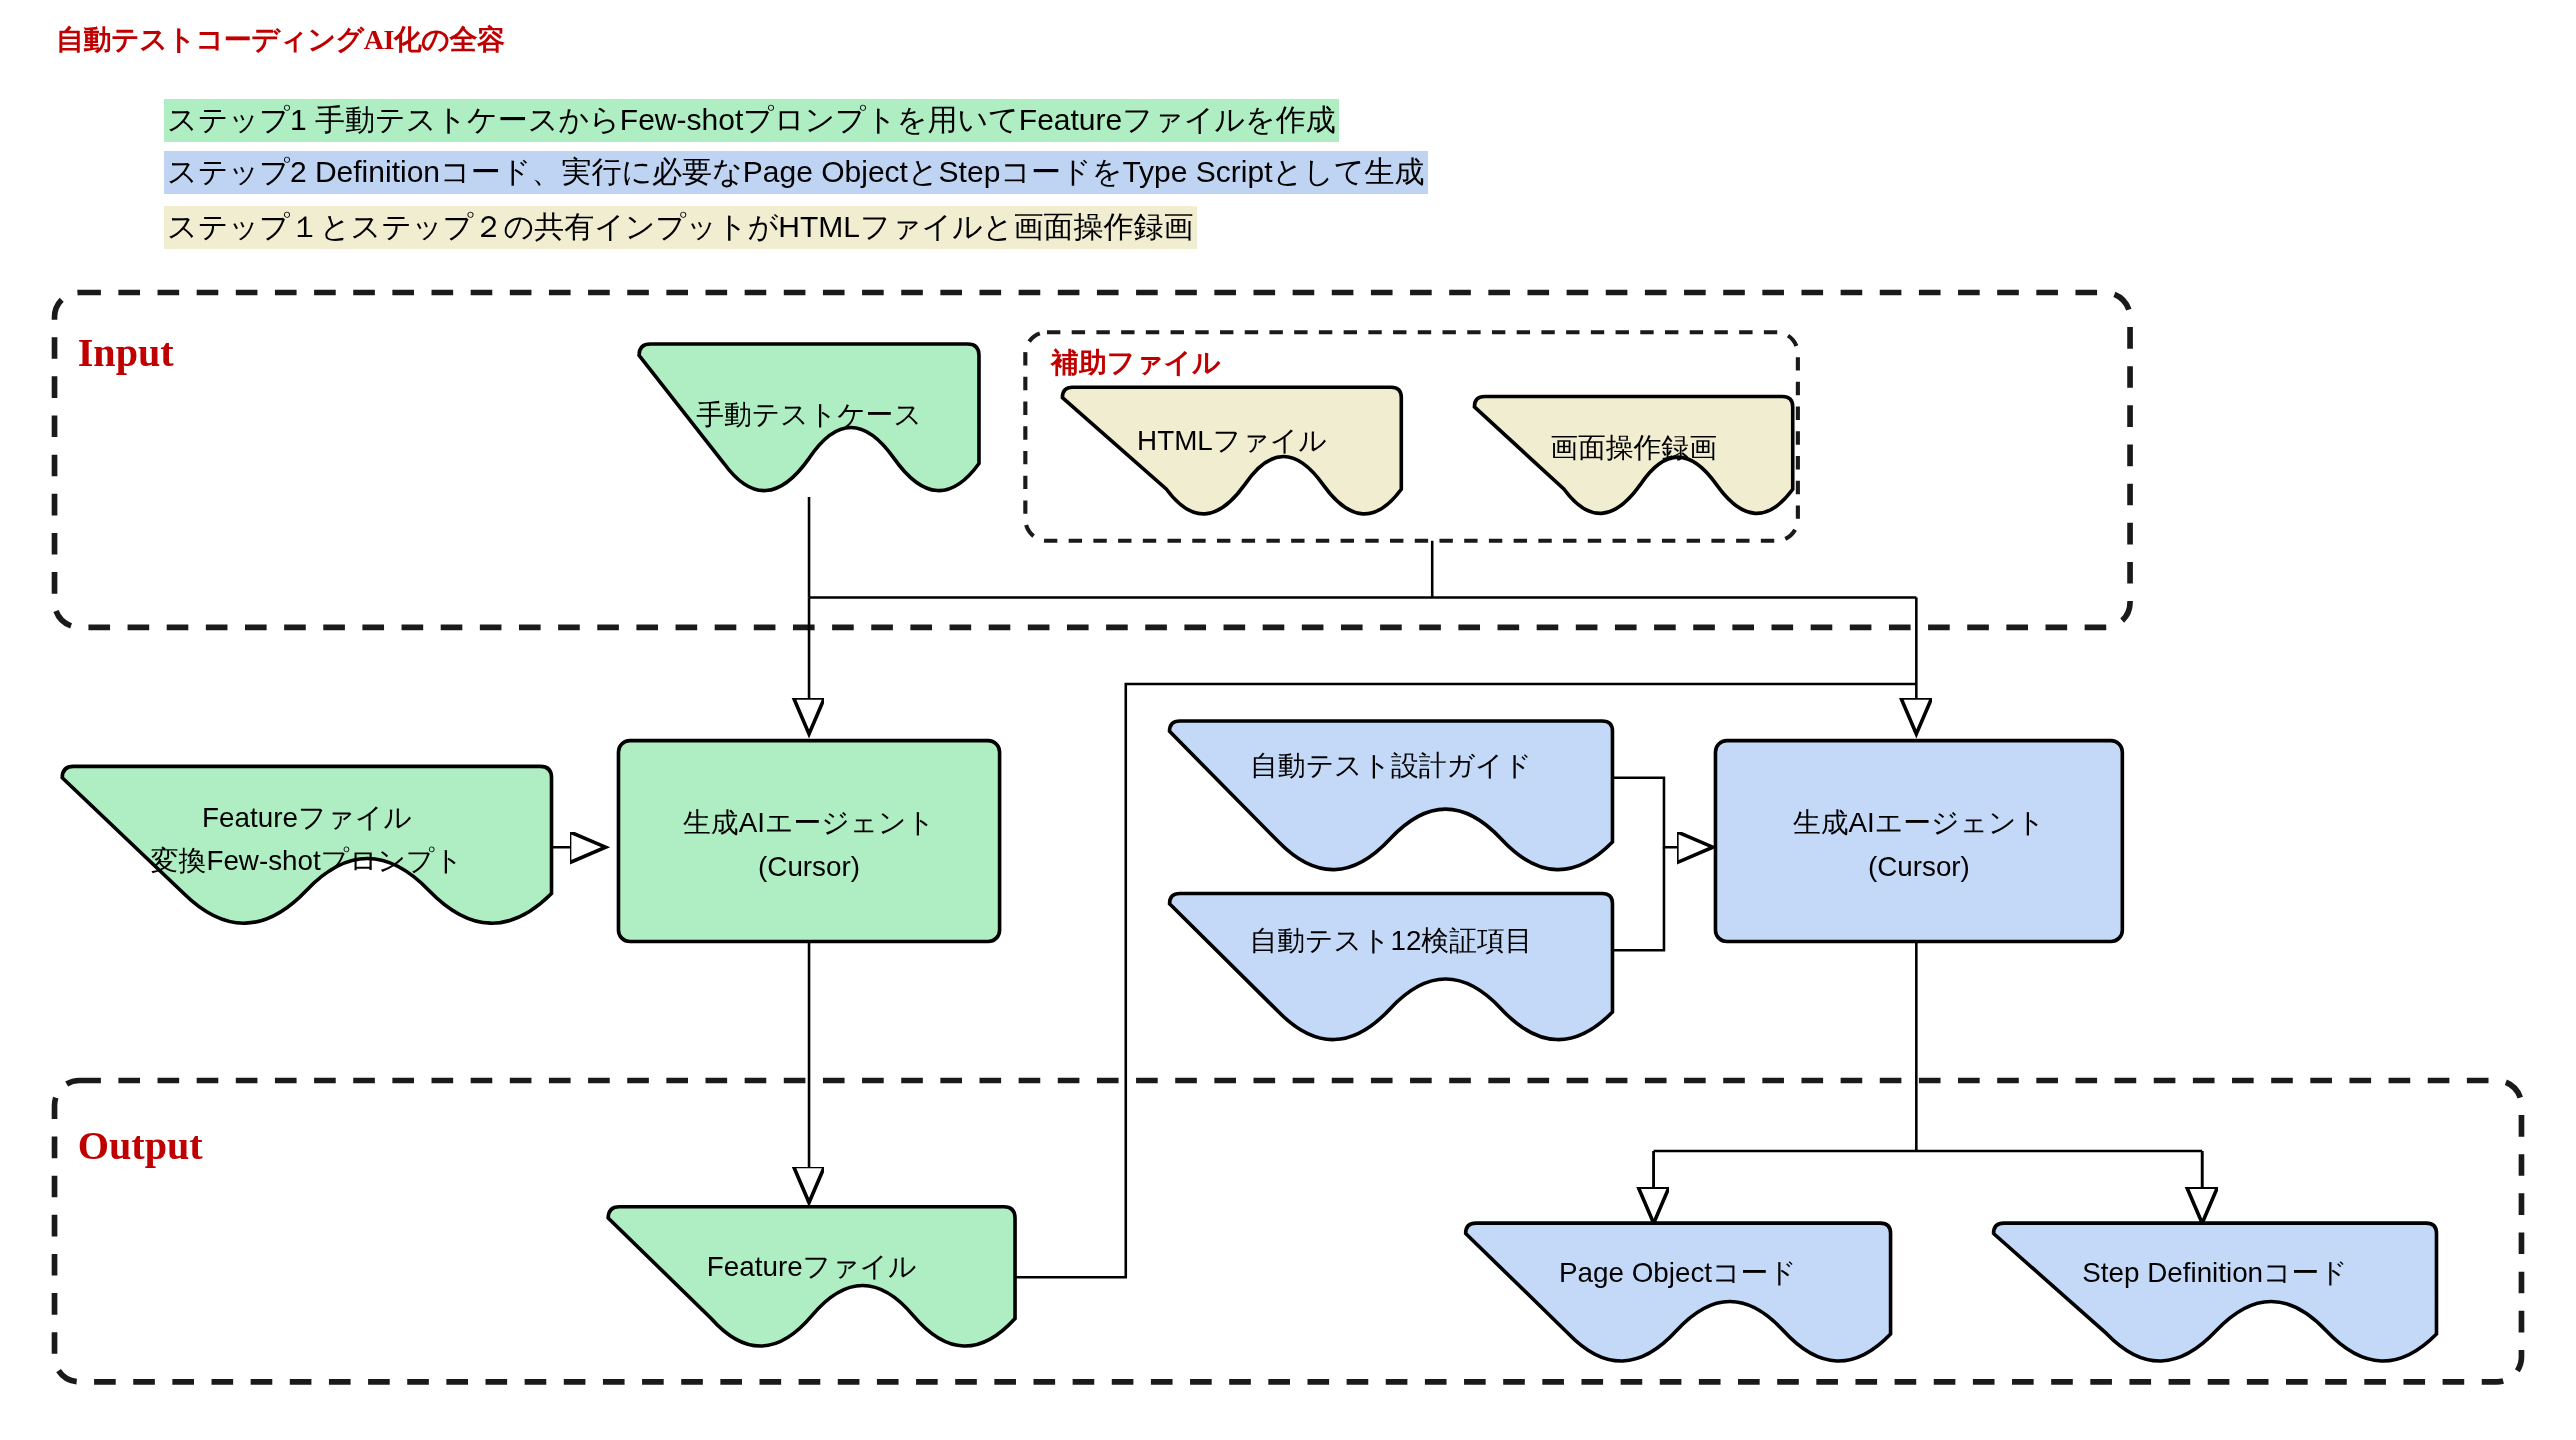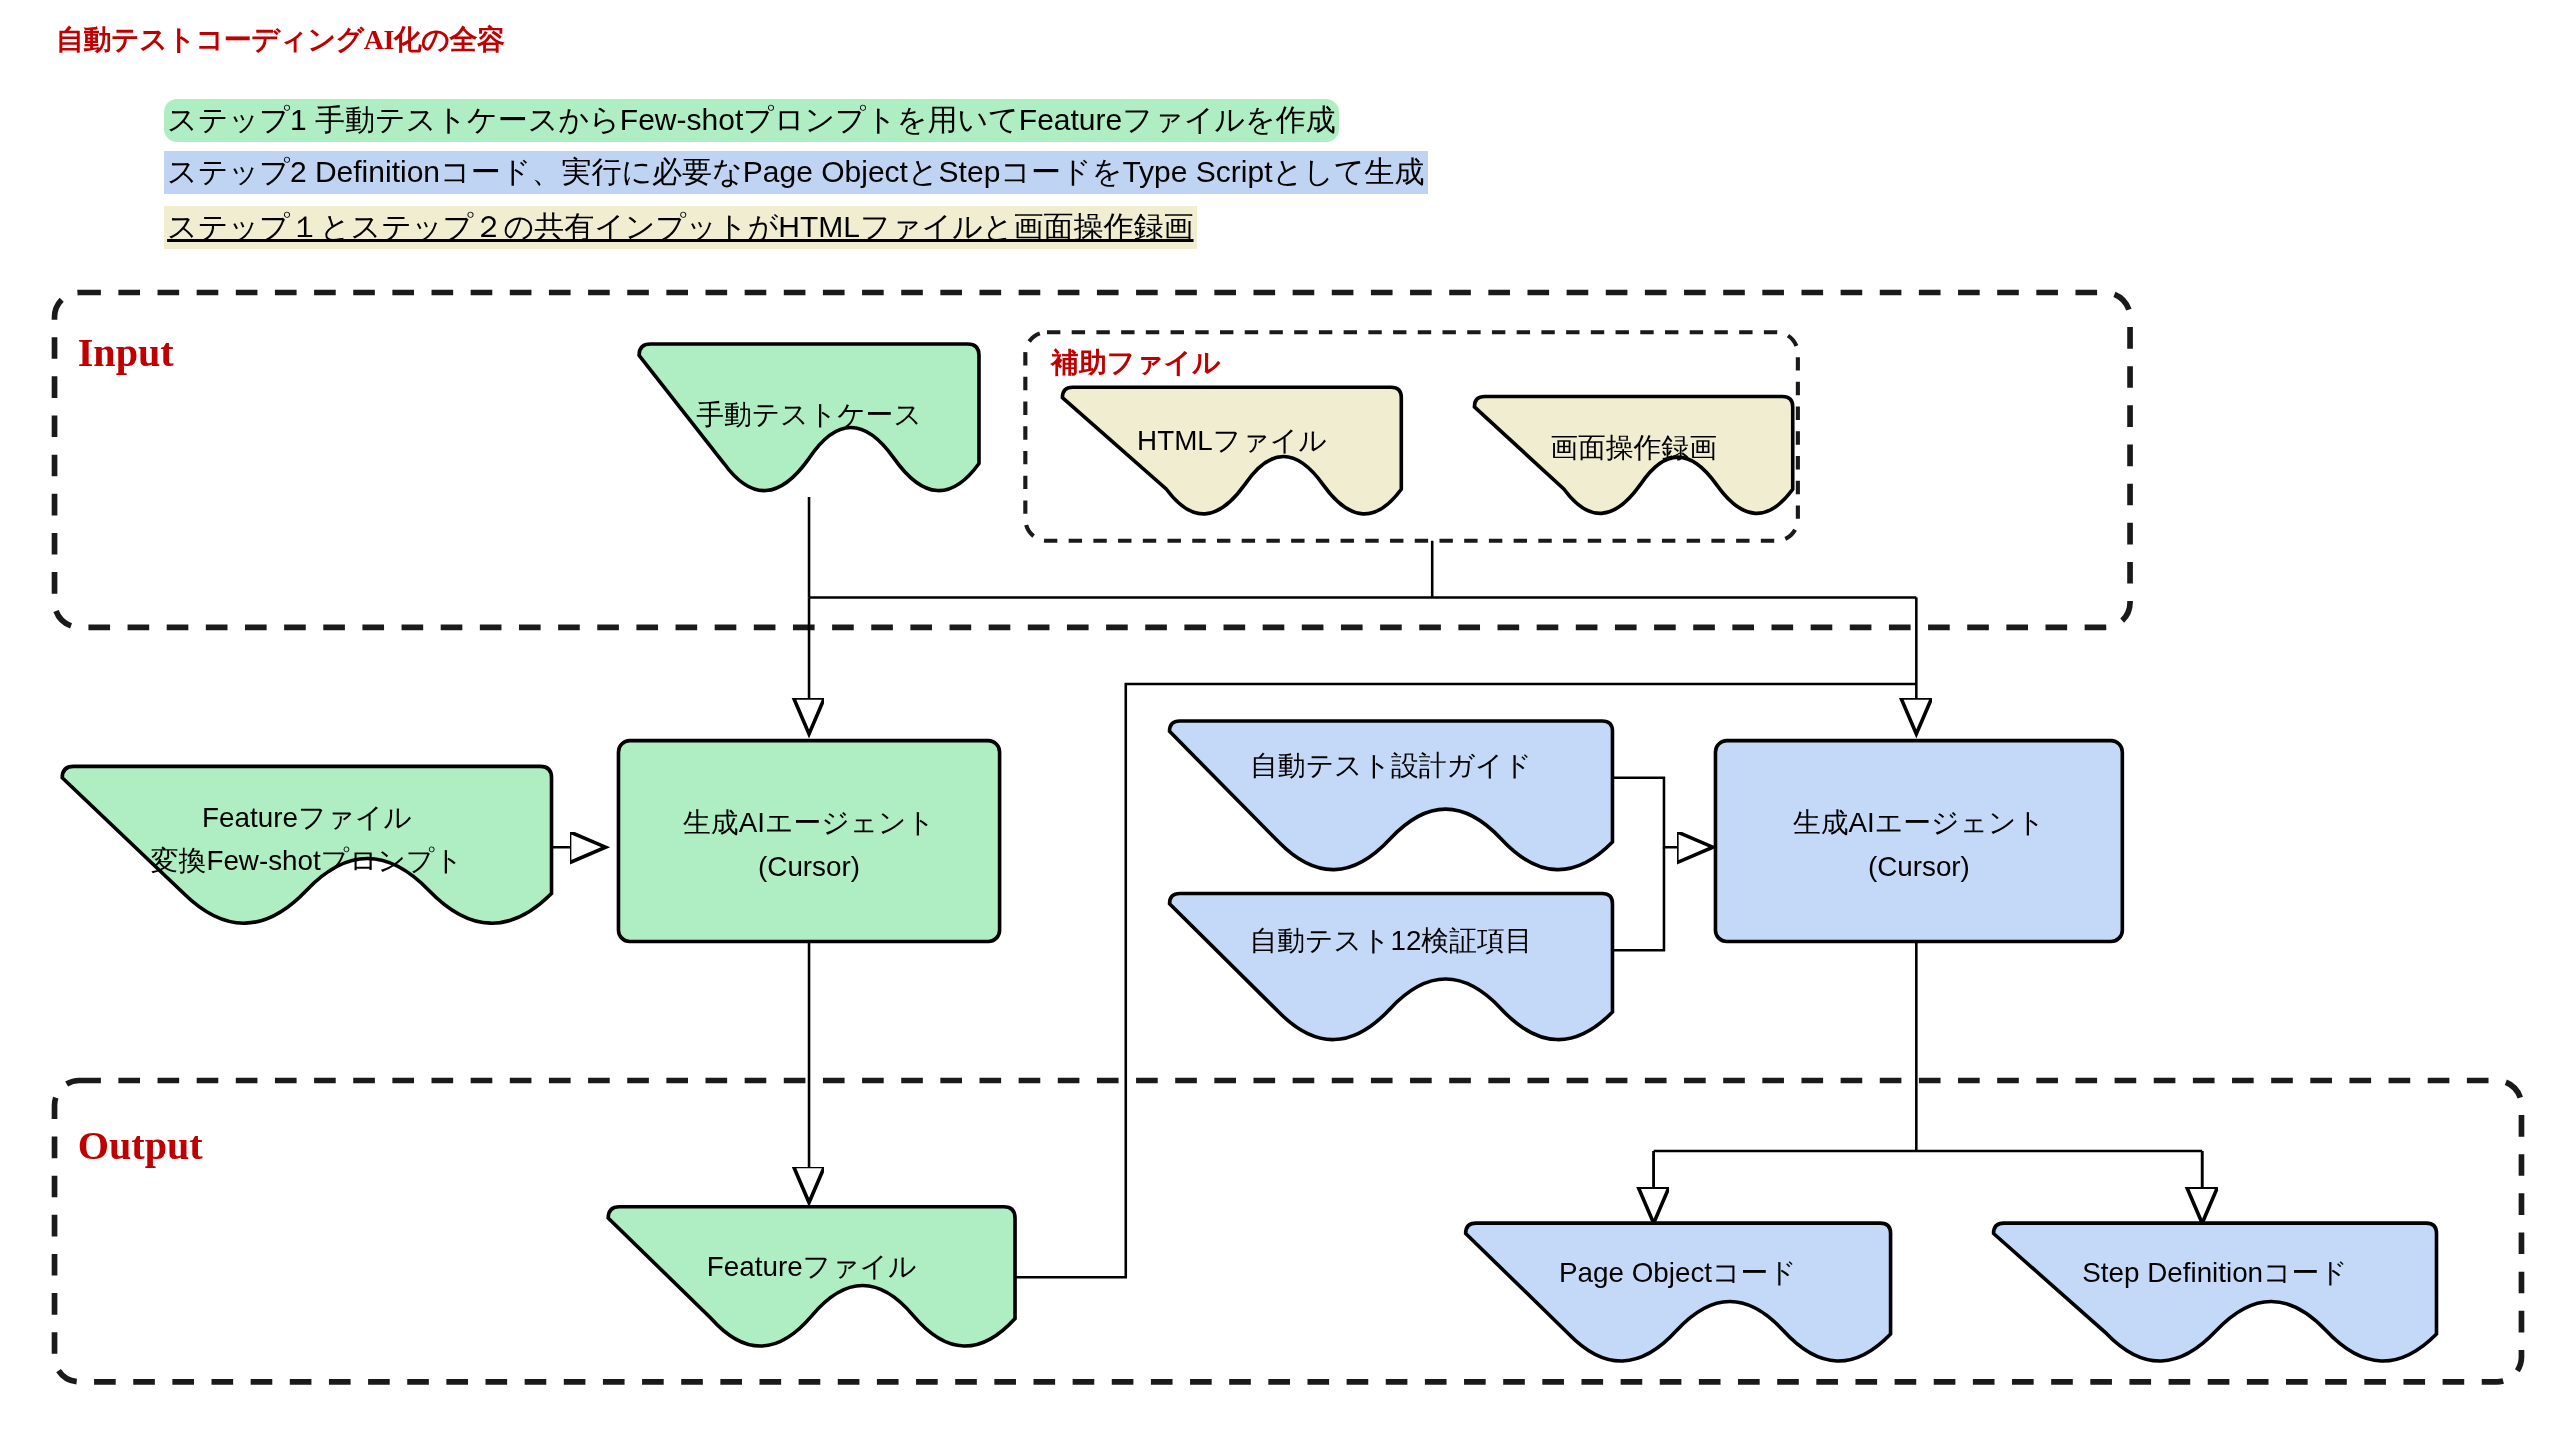"ステップ1" #sub1 { border-radius: 13px -> none }
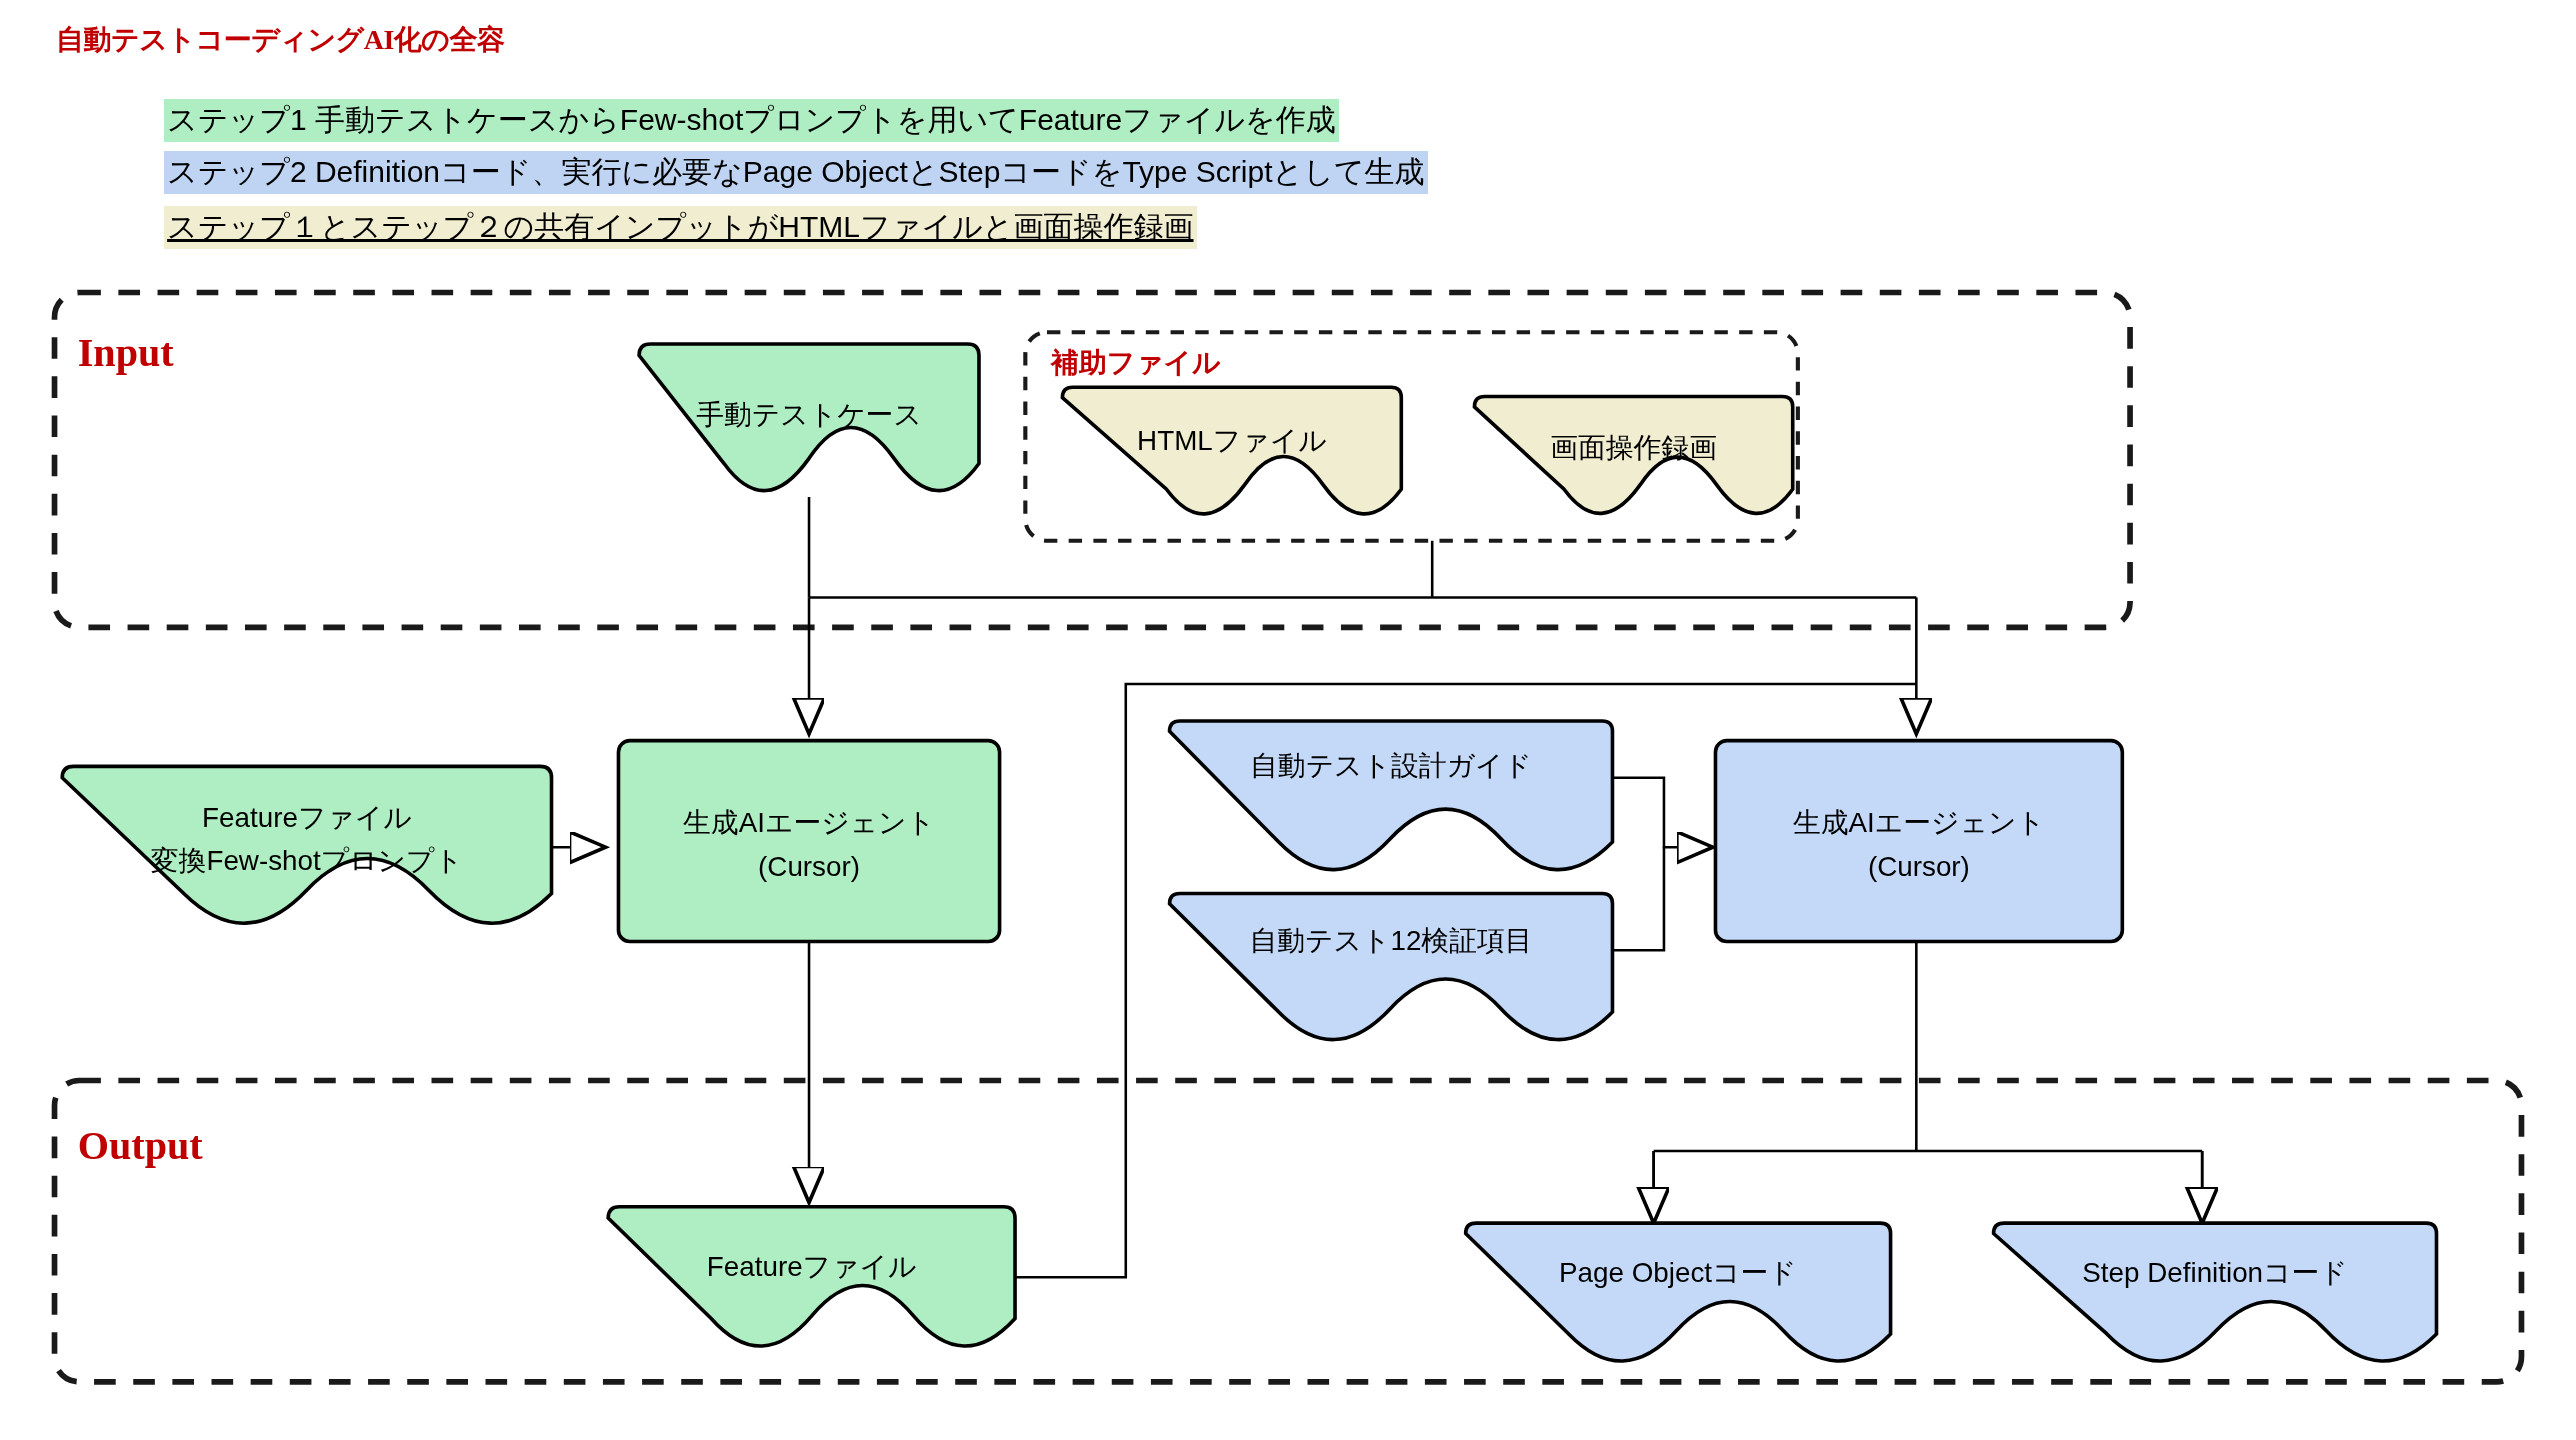"ステップ１とステップ２の共有インプットがHTMLファイルと画面操作録画" #sub3 { text-decoration: underline -> none }
